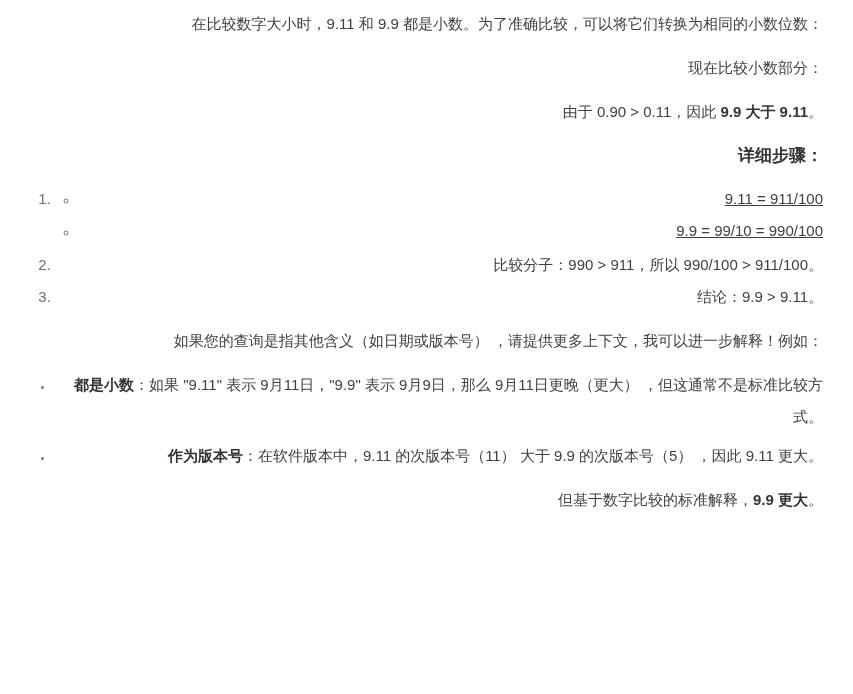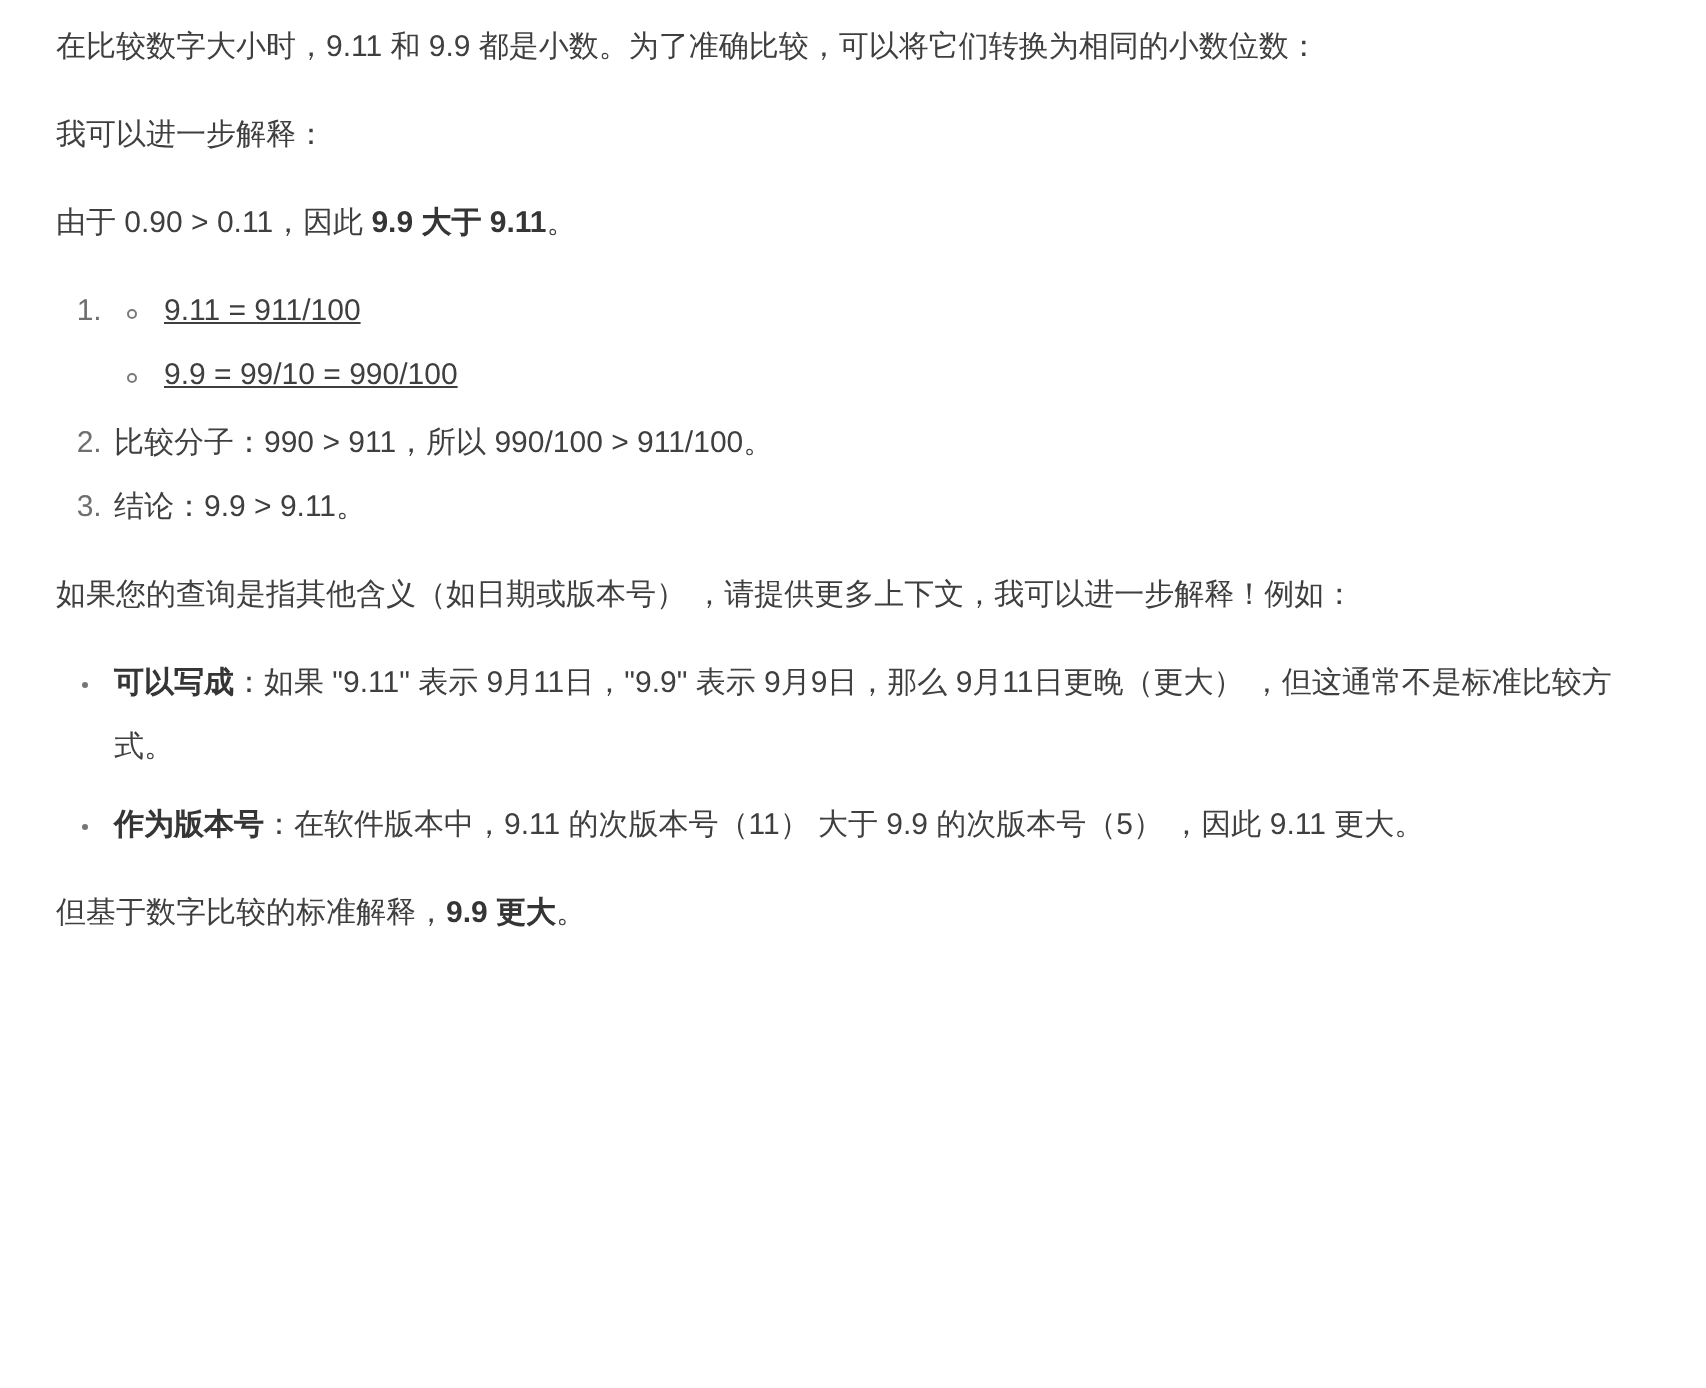"在比较数字大小时，9.11 和 9.9" .page { text-align: none -> right }
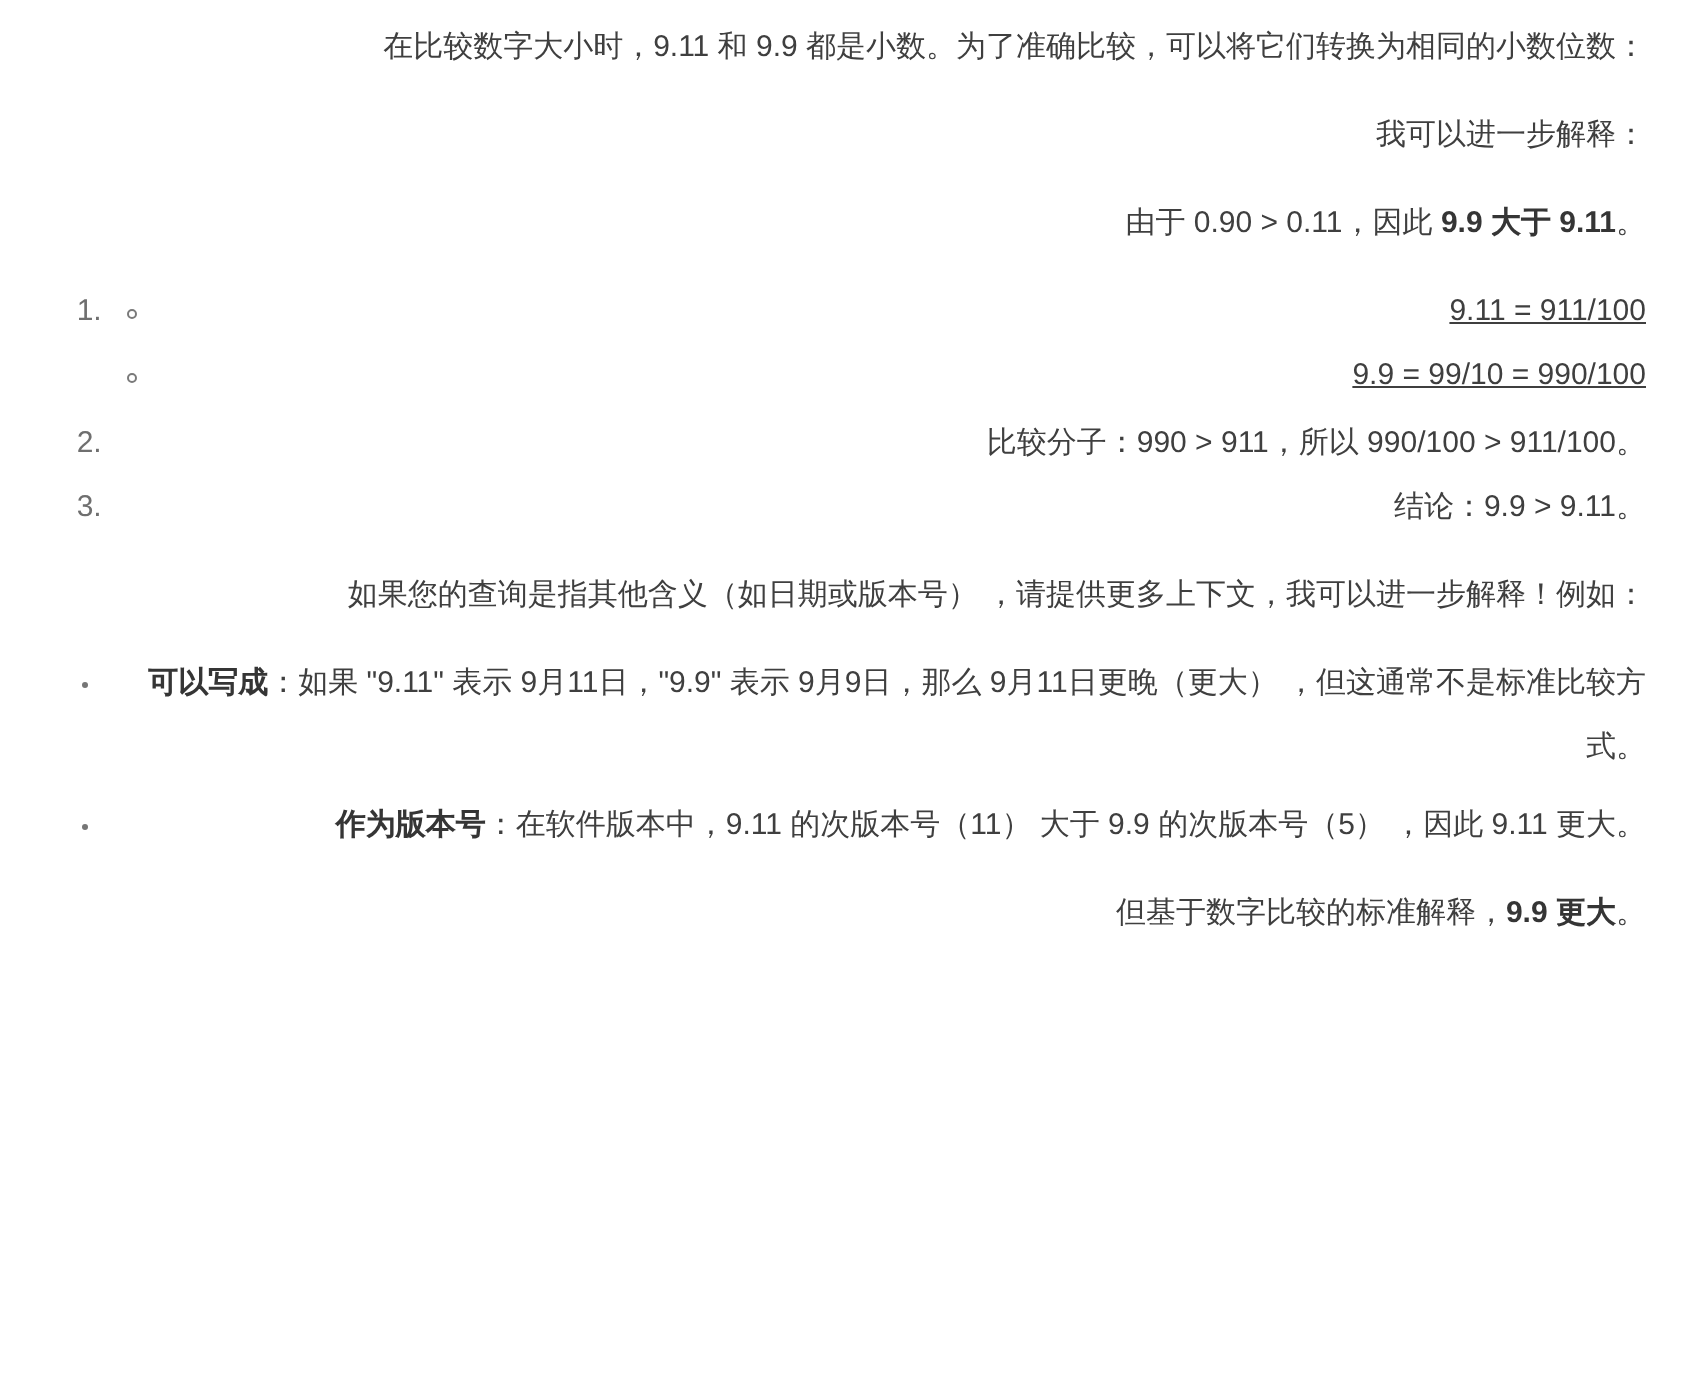"我可以进一步解释：" p { text: 我可以进一步解释 -> 现在比较小数部分 }
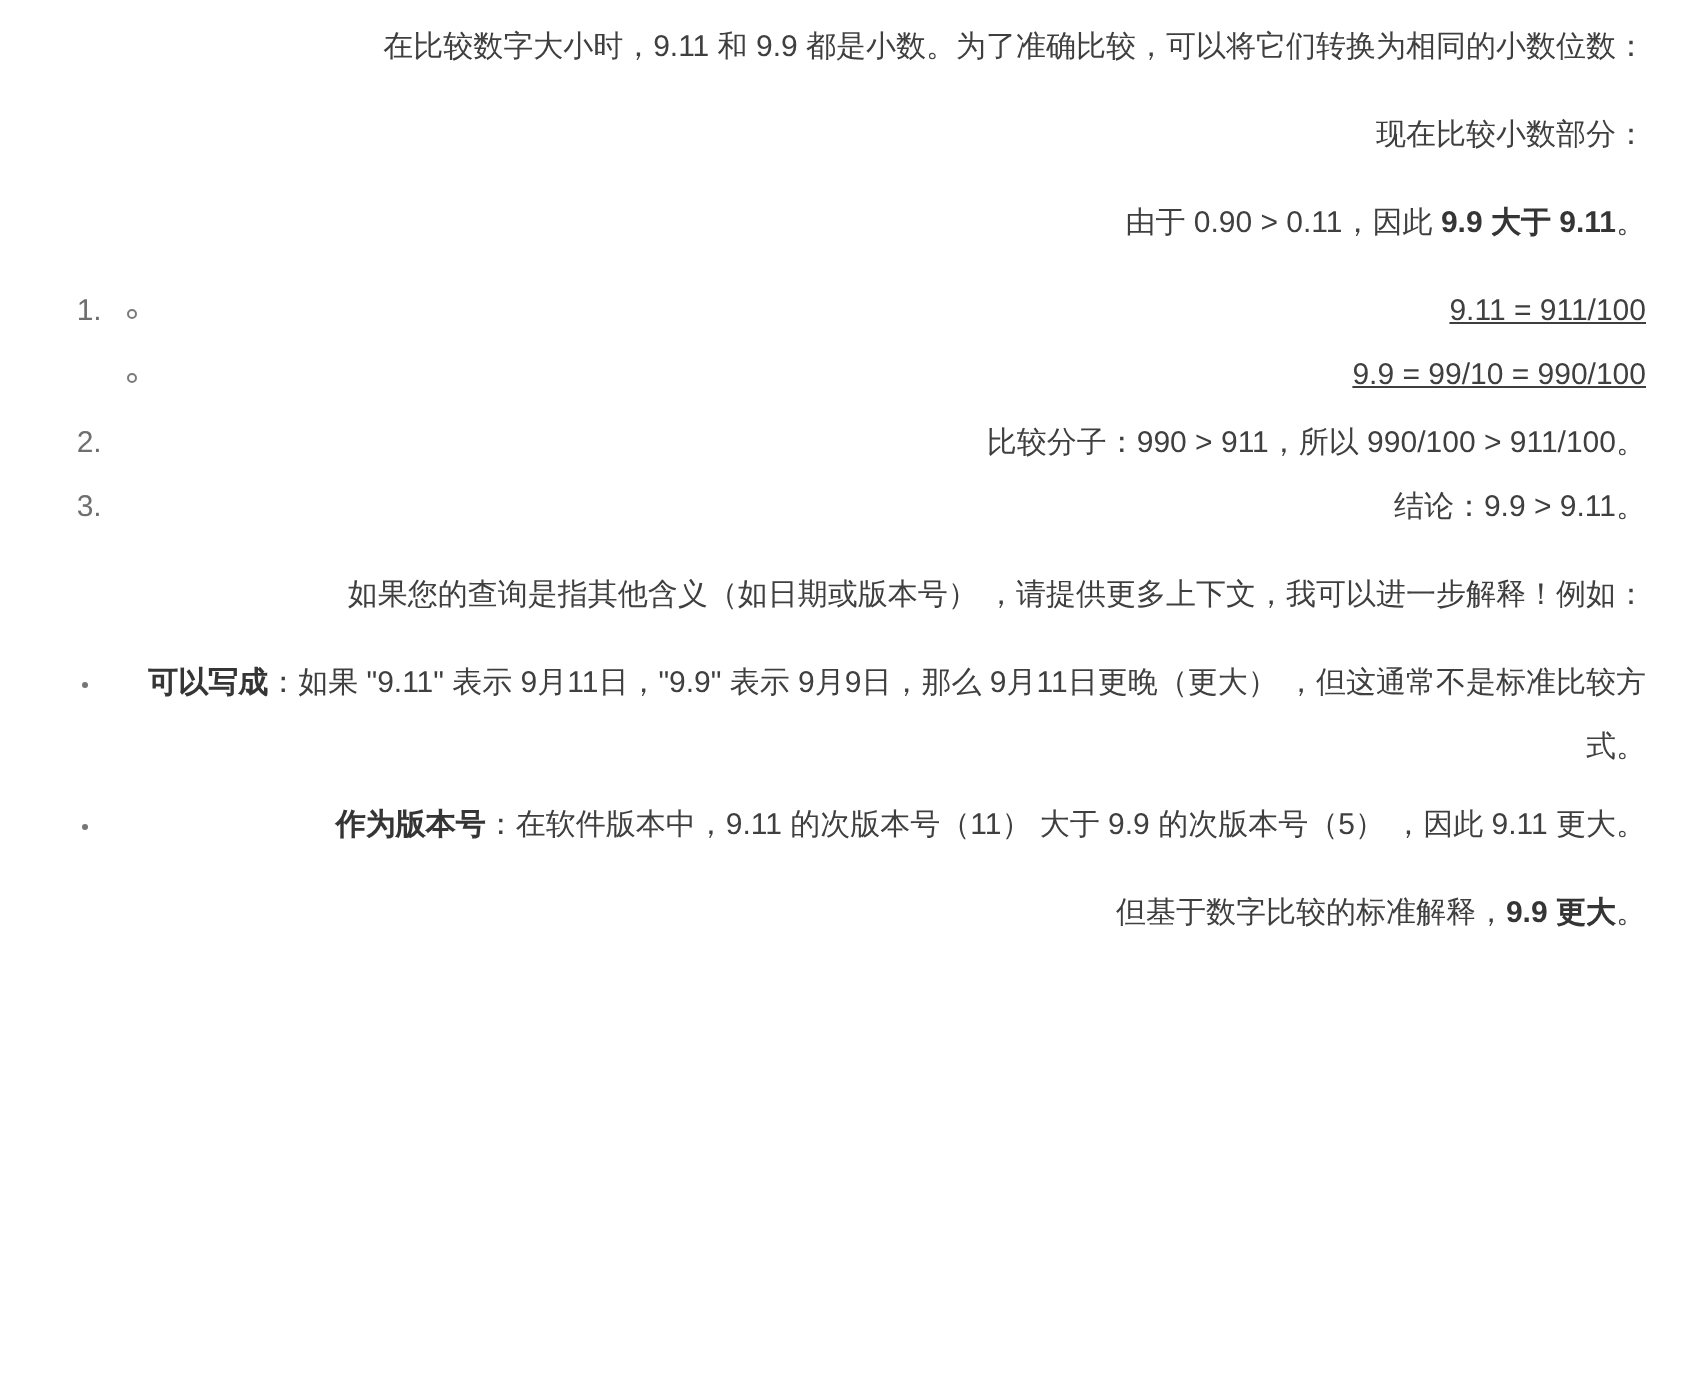"详细步骤：" h3.section-heading { html: none -> <h3>详细步骤：</h3> }
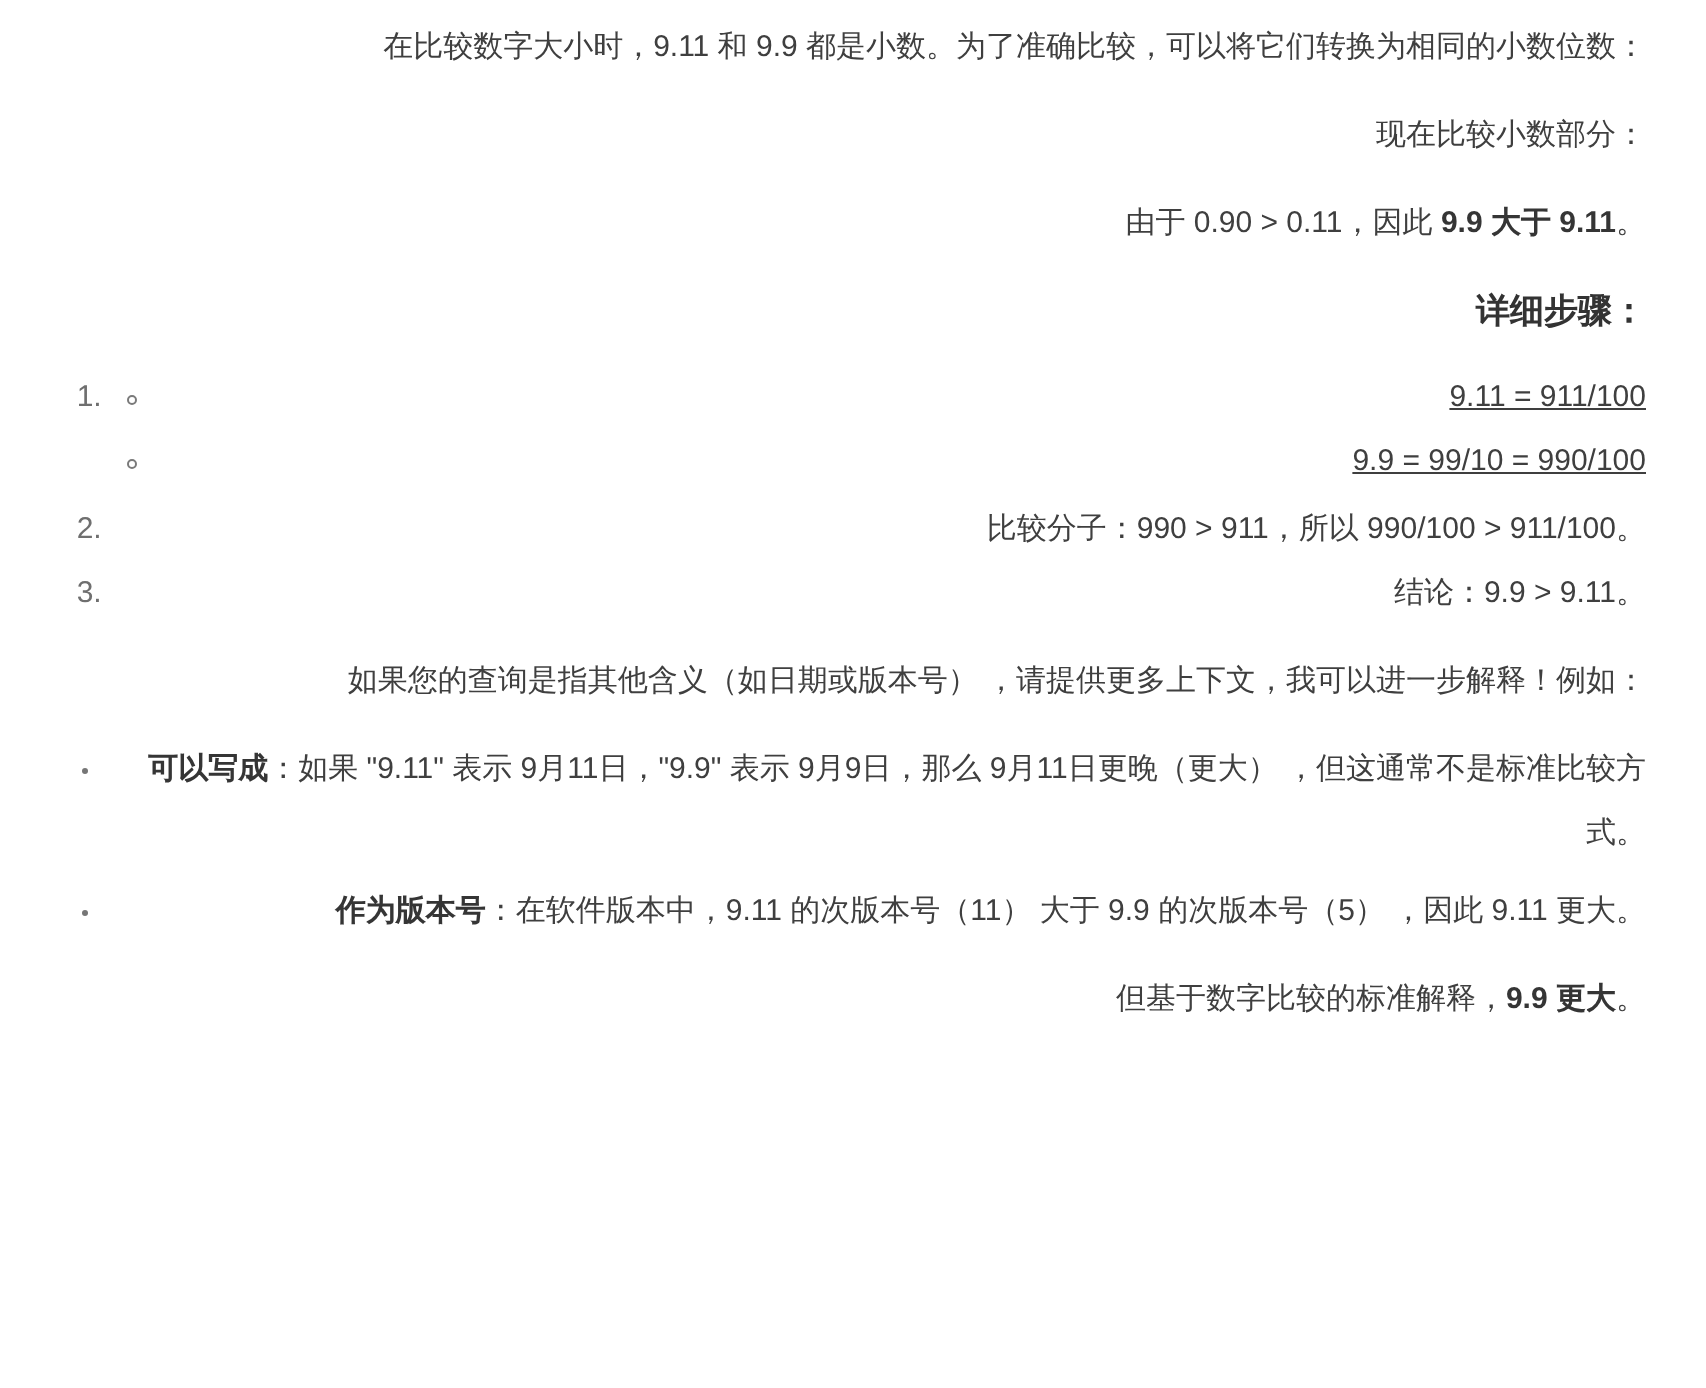"可以写成" strong { text: 可以写成 -> 都是小数 }
